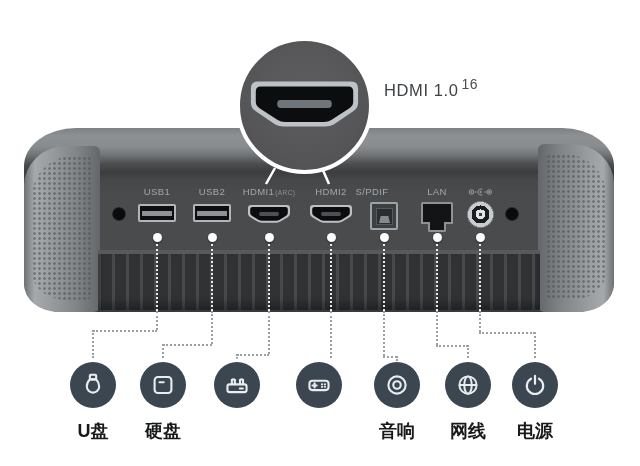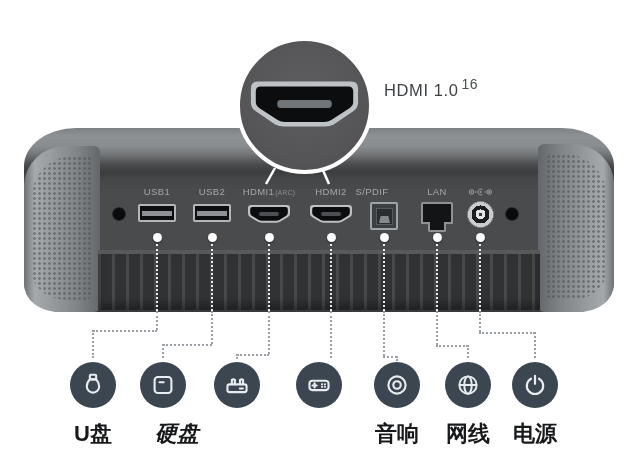"U盘" .dev-label { font-size: 22px -> 18px }
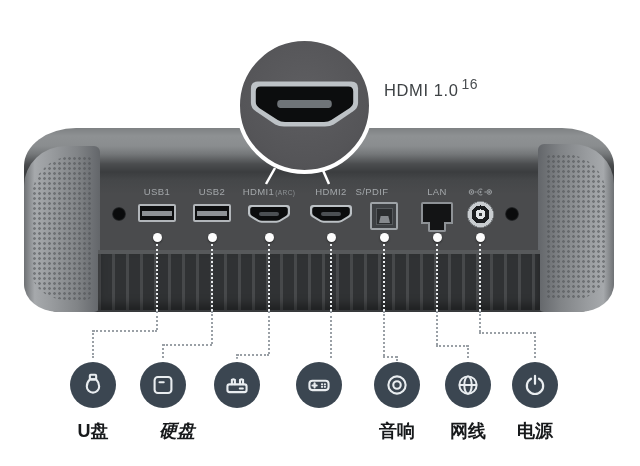"硬盘" div.dev-label { font-style: italic -> none; left: 132px -> 118px }
